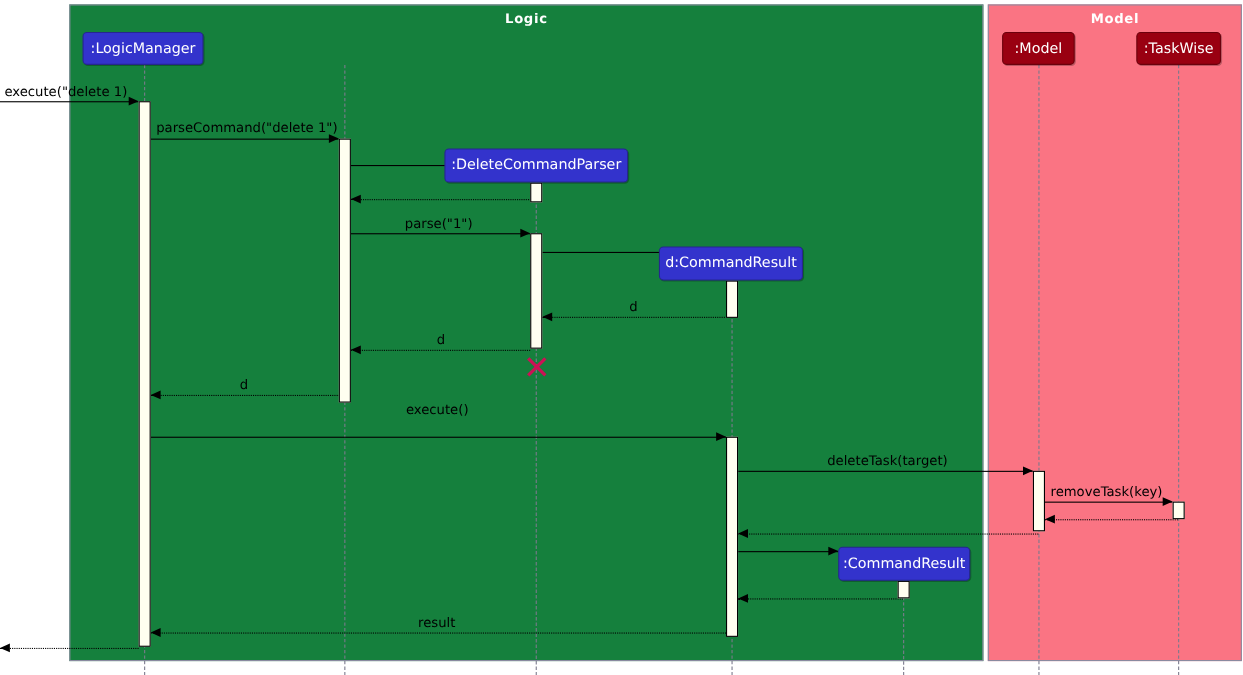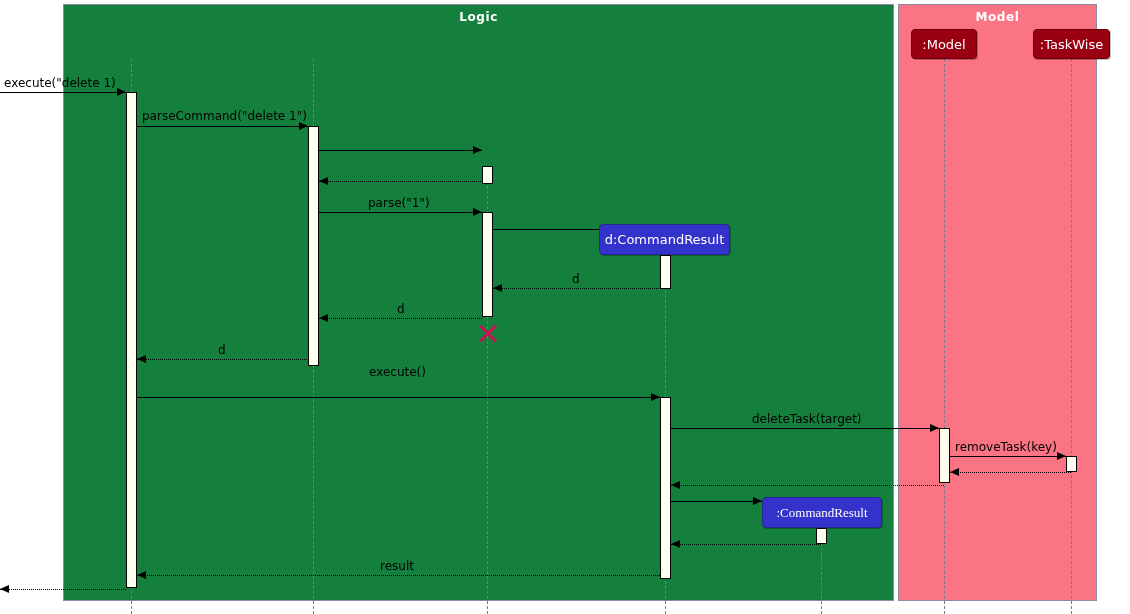"Model" div.group-box { width: 199px -> 231px }
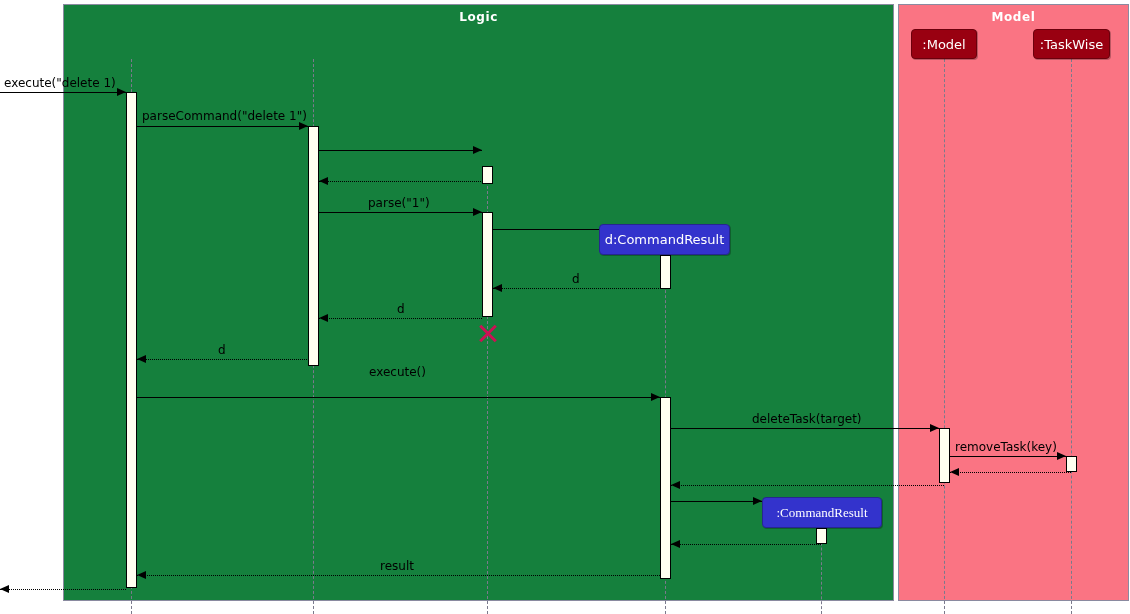":LogicManager" div.participant { html: none -> <div> <span>:LogicManager</span> </div> }
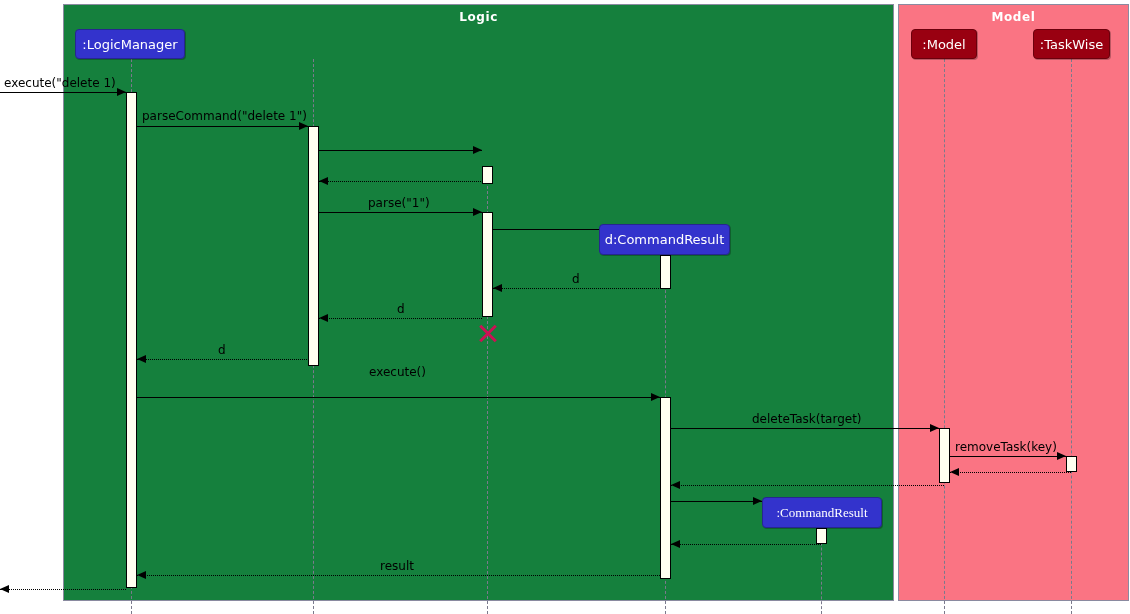":DeleteCommandParser" div.participant { html: none -> <div> <span>:DeleteCommandParser</span> </div> }
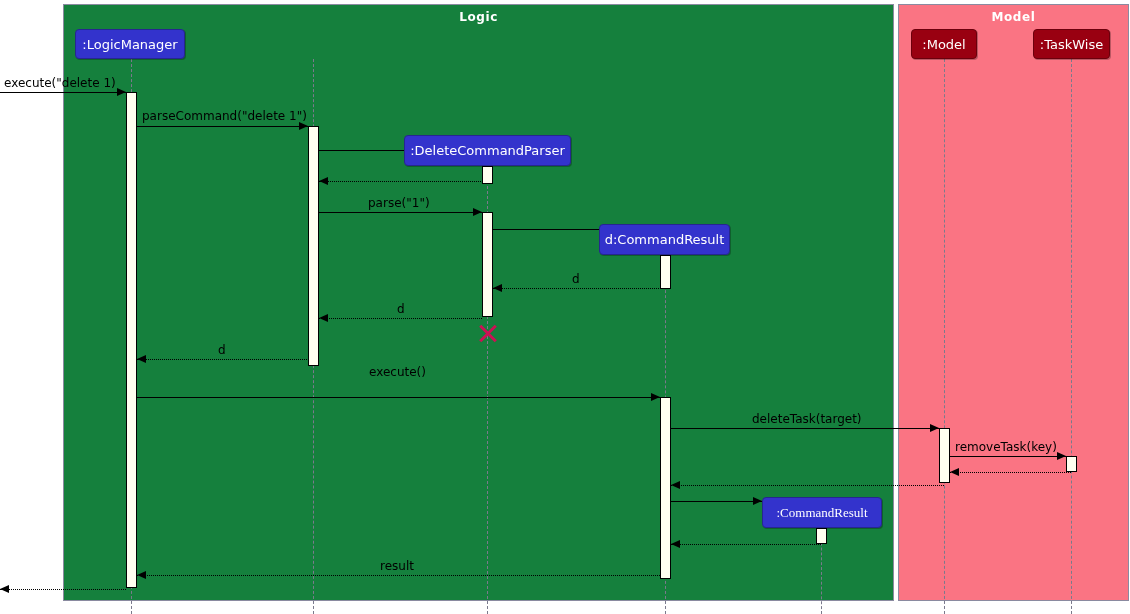":CommandResult" div.participant { font-family: Liberation Serif, serif -> none }
